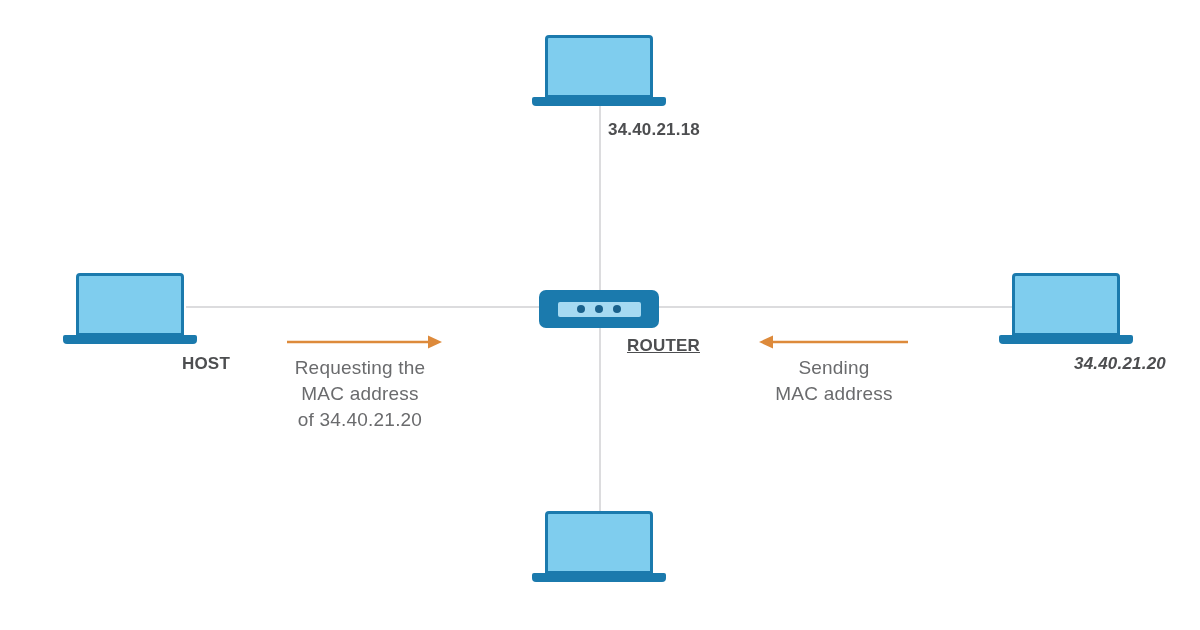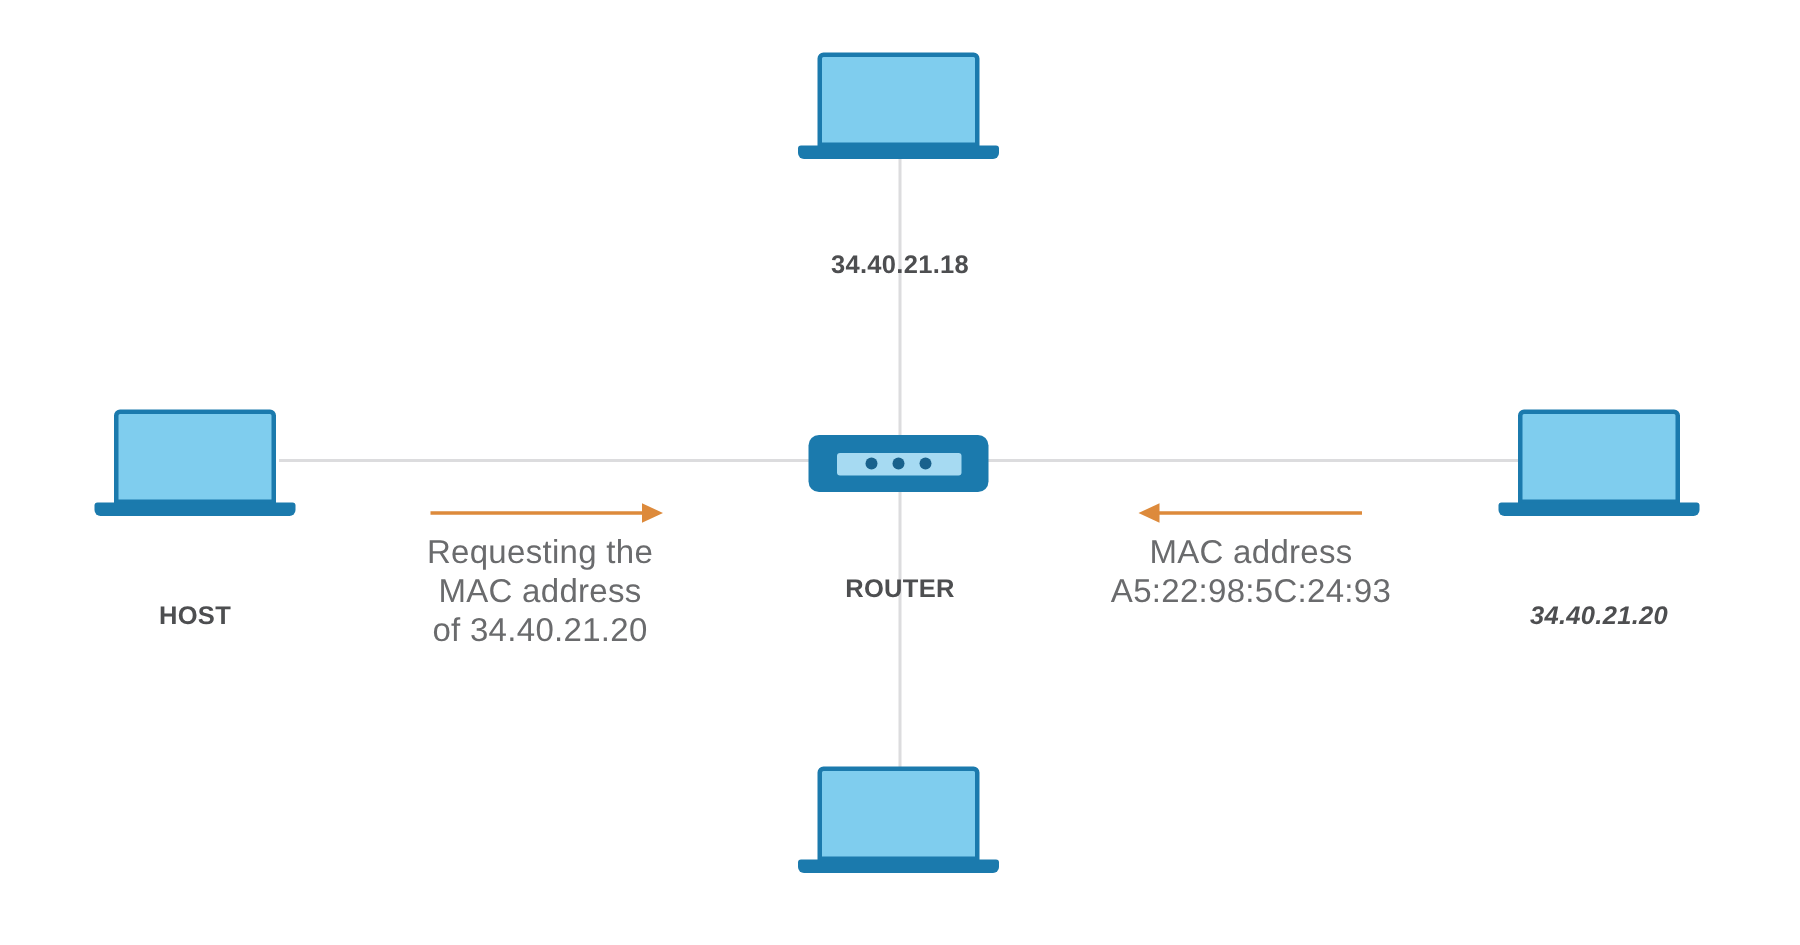"34.40.21.18" .node-label { margin-top: 47px -> none; text-align: center -> right }
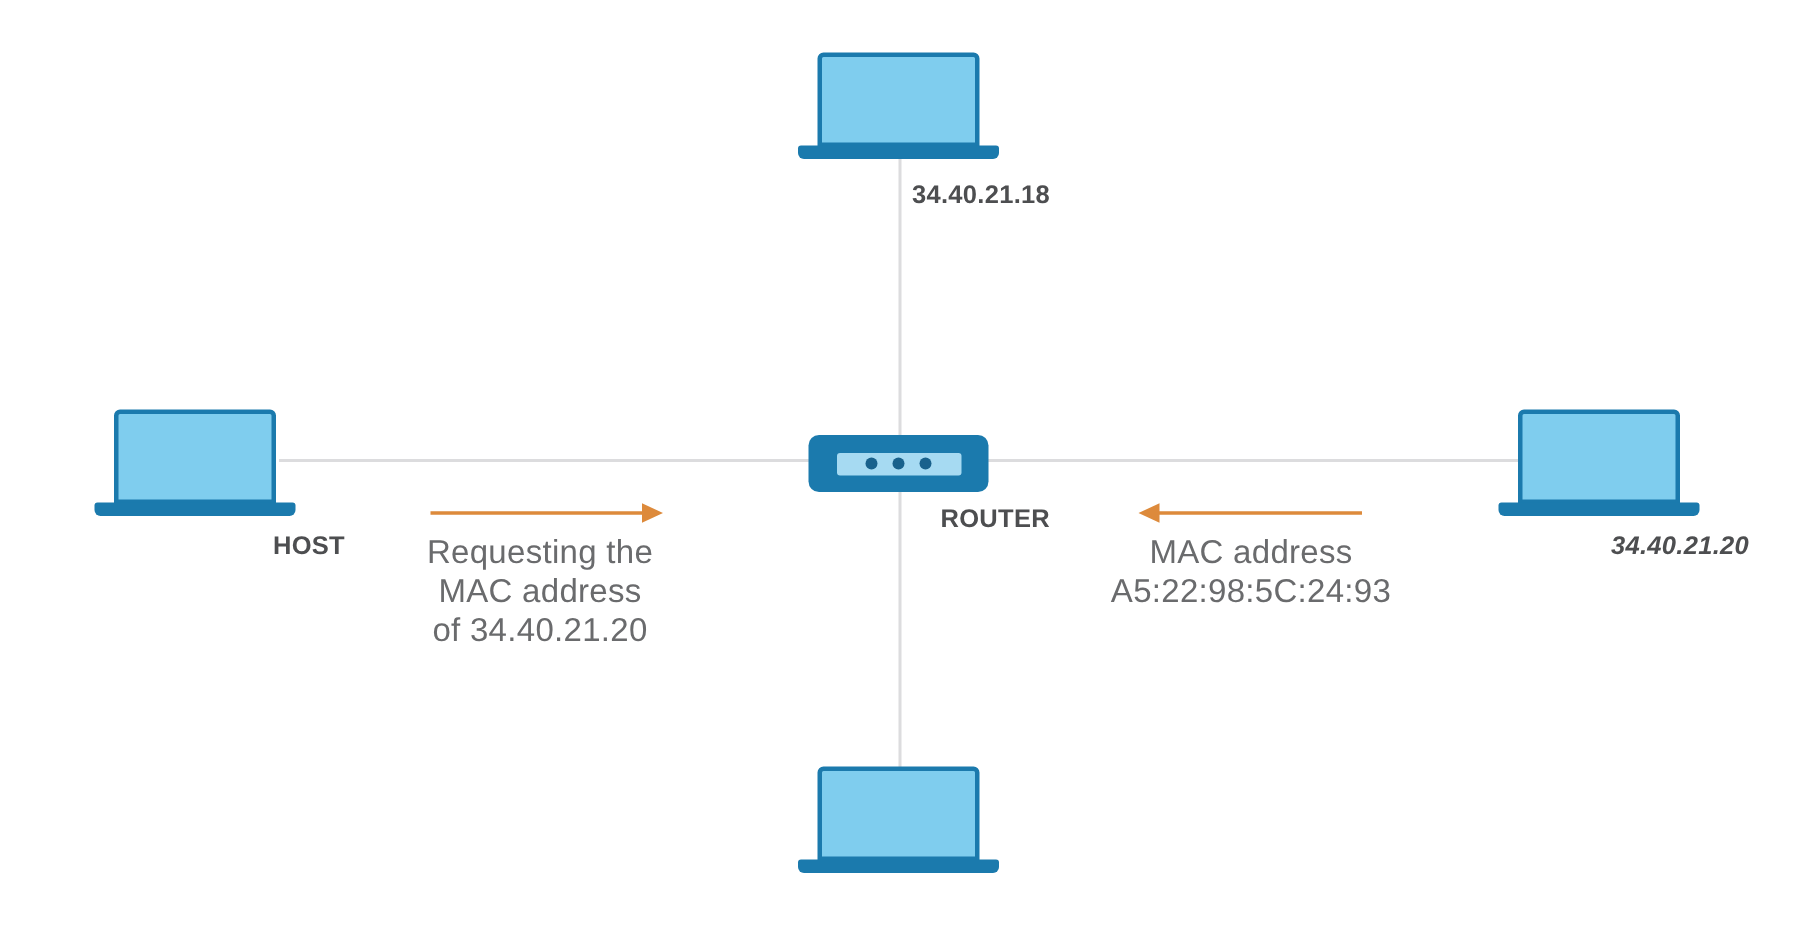"ROUTER" div.node-label { text-decoration: none -> underline }
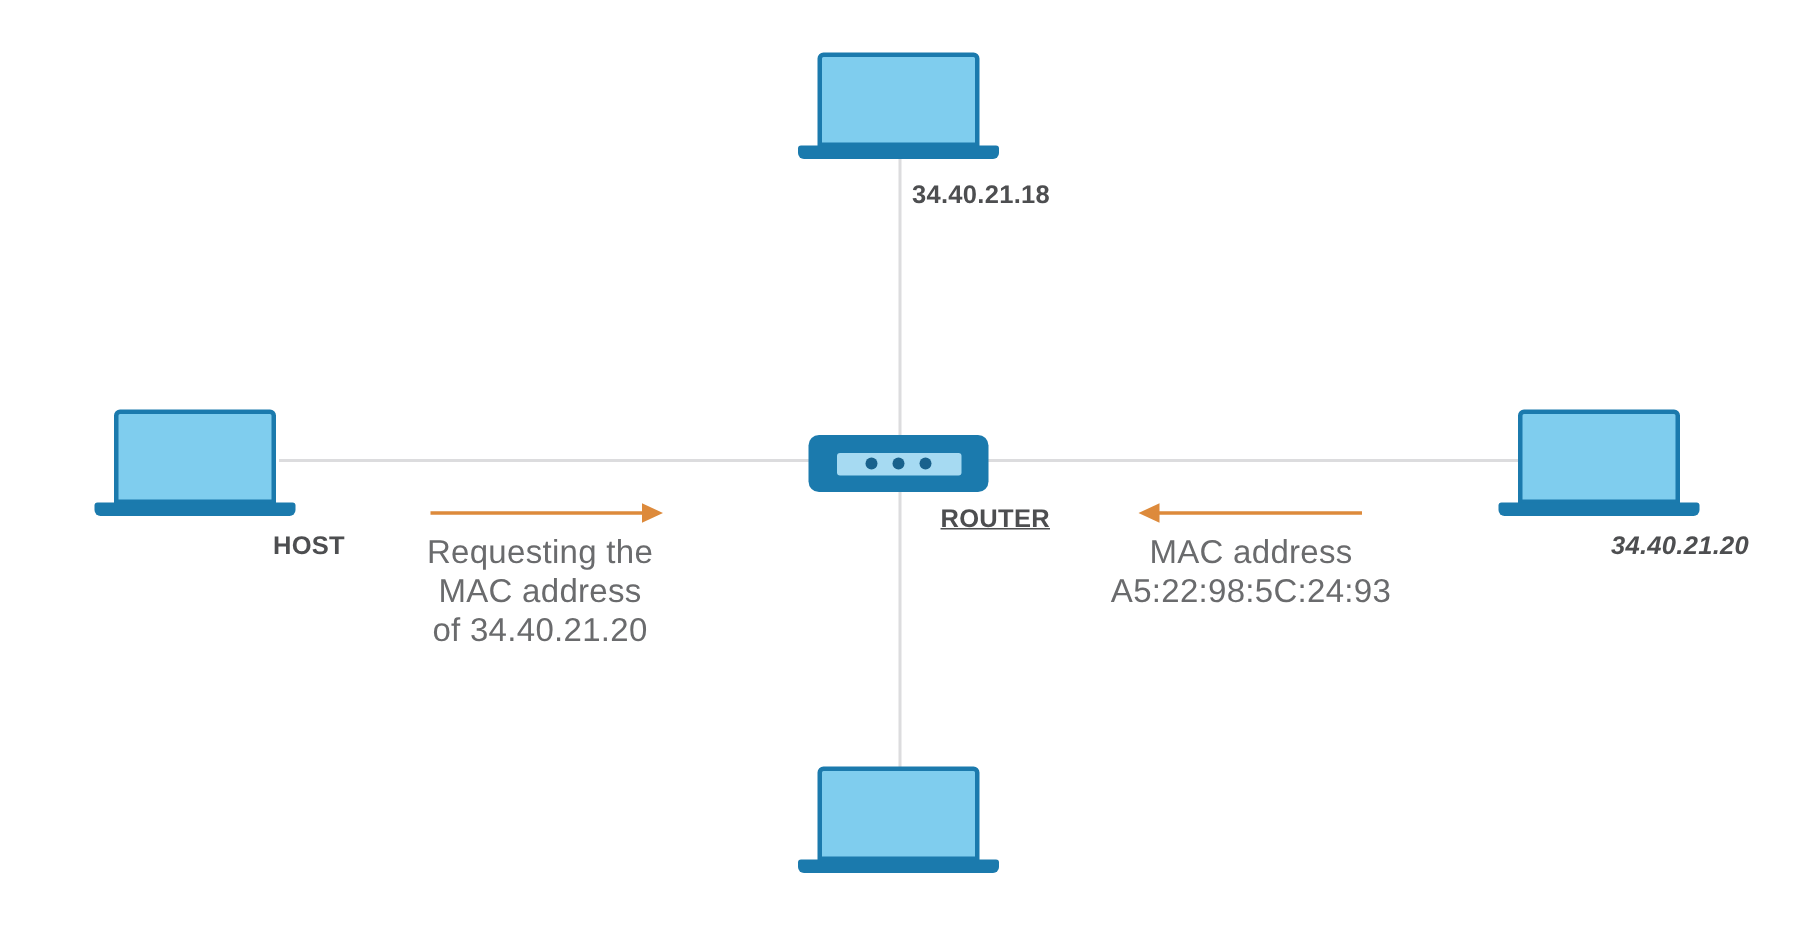"Requesting the" .annotation { font-size: 22px -> 19px }
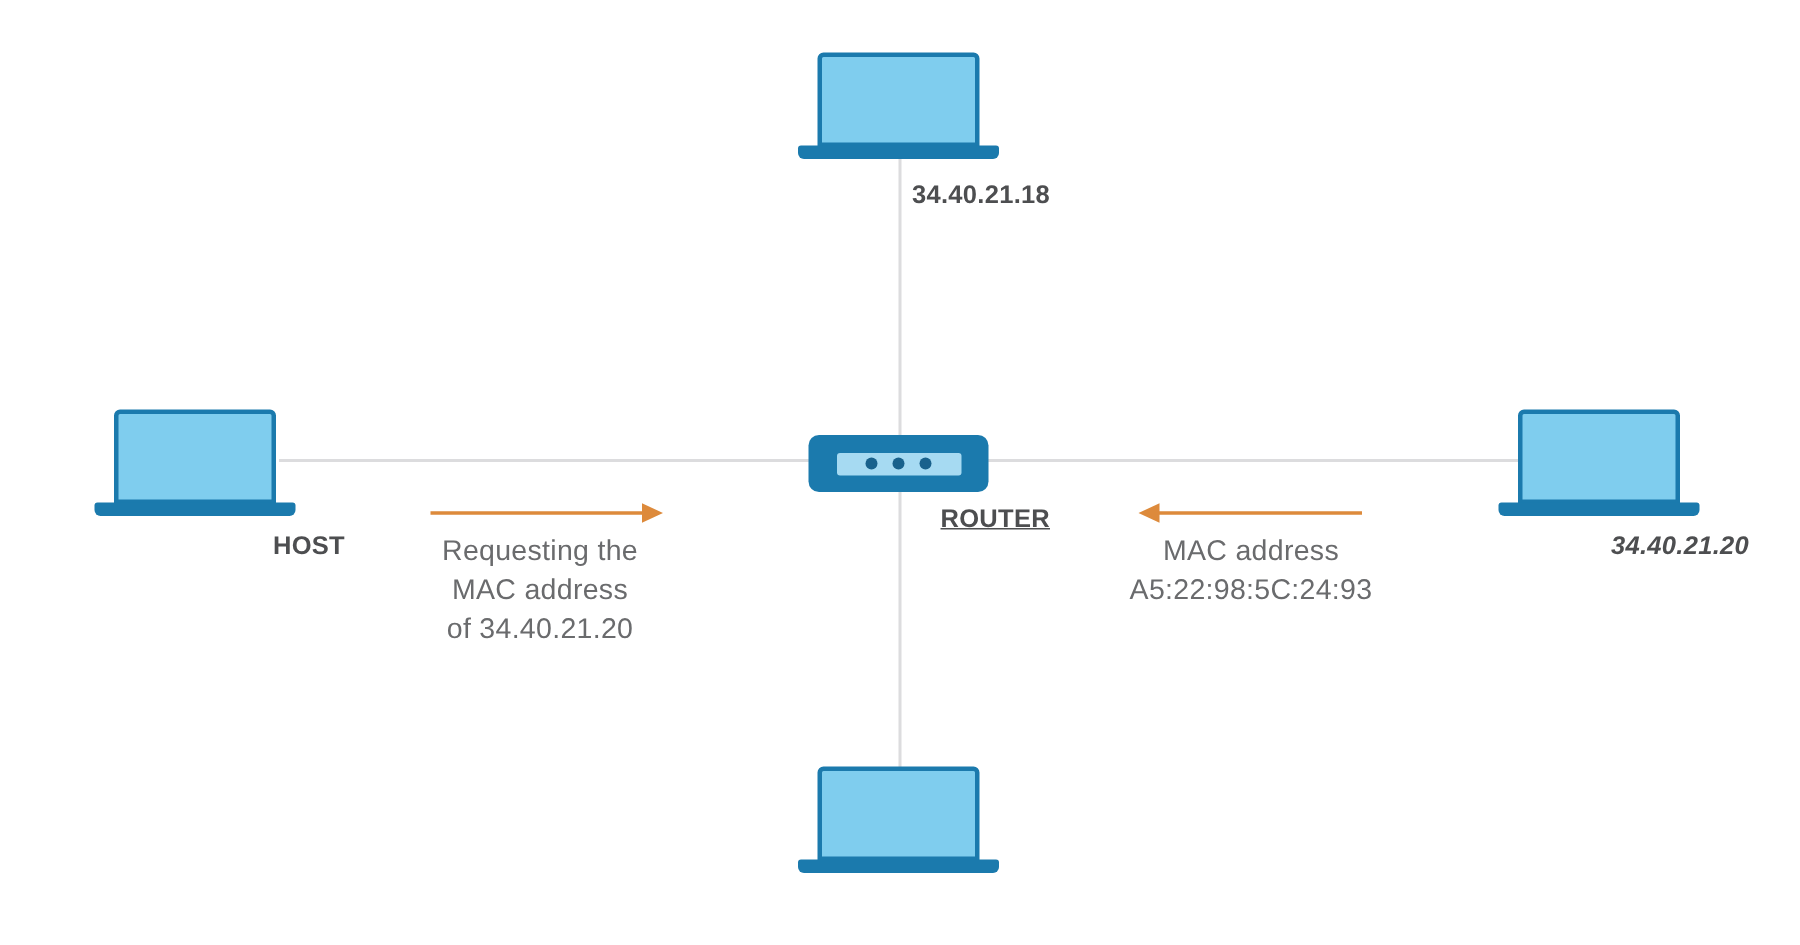"Sending" div { html: none -> <div>Sending</div> }
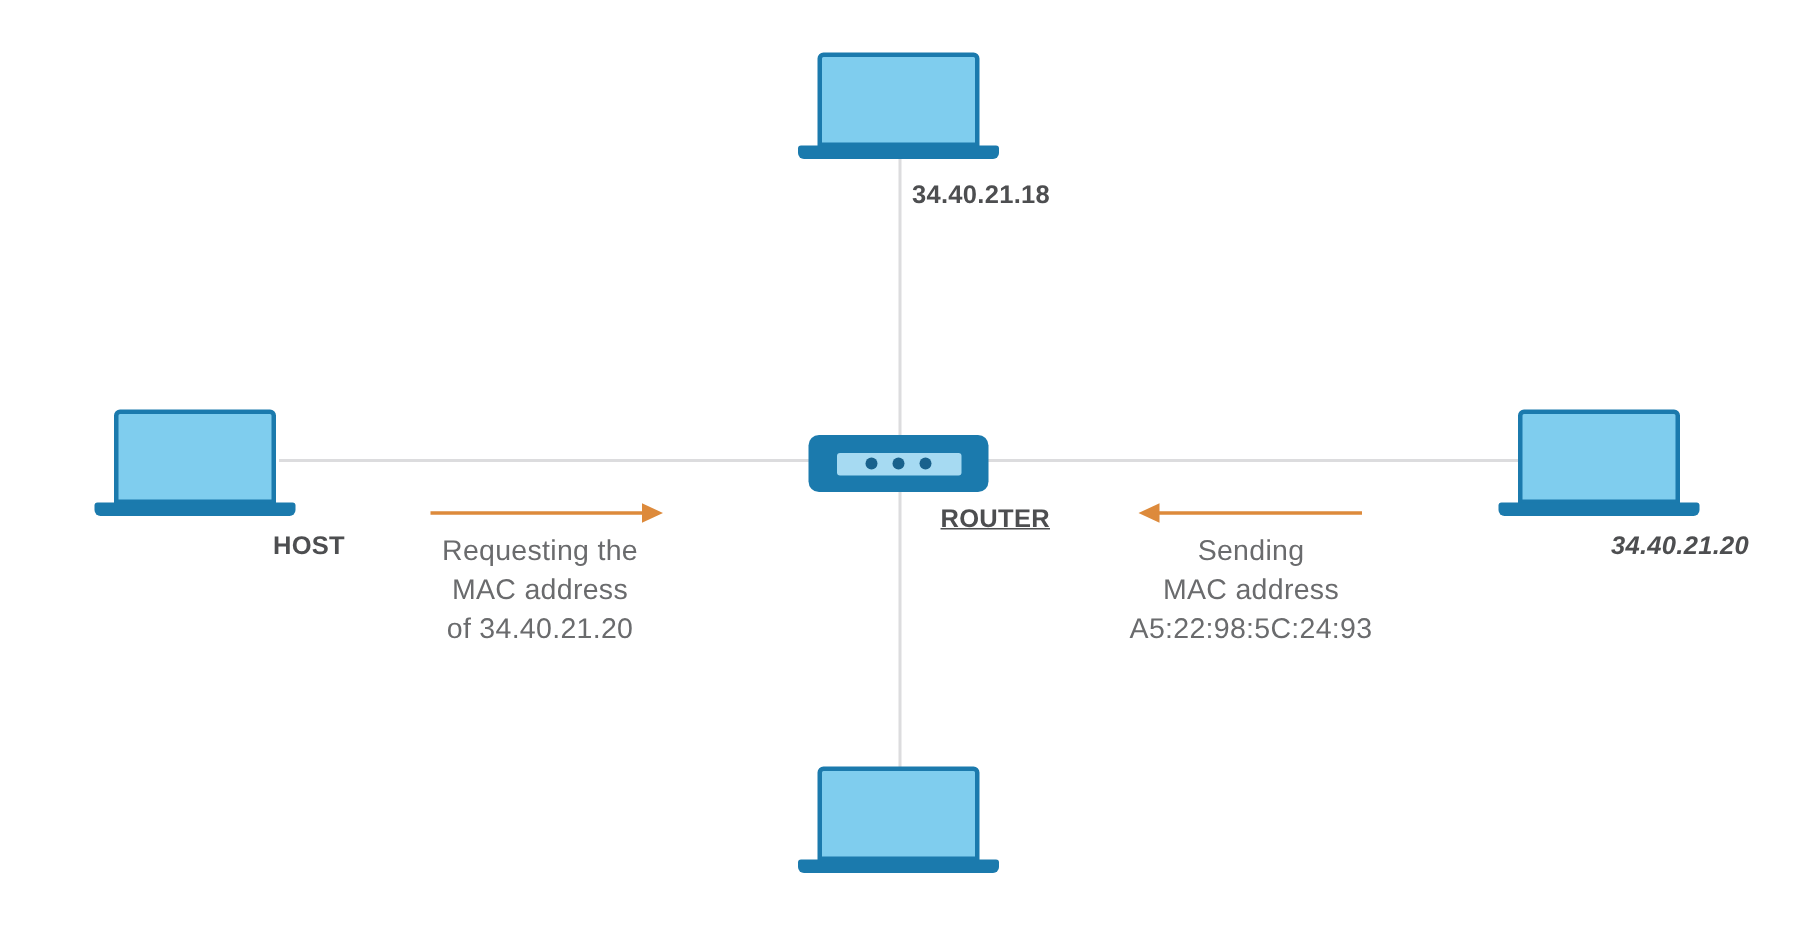"A5:22:98:5C:24:93" div { html: <div>A5:22:98:5C:24:93</div> -> none }
